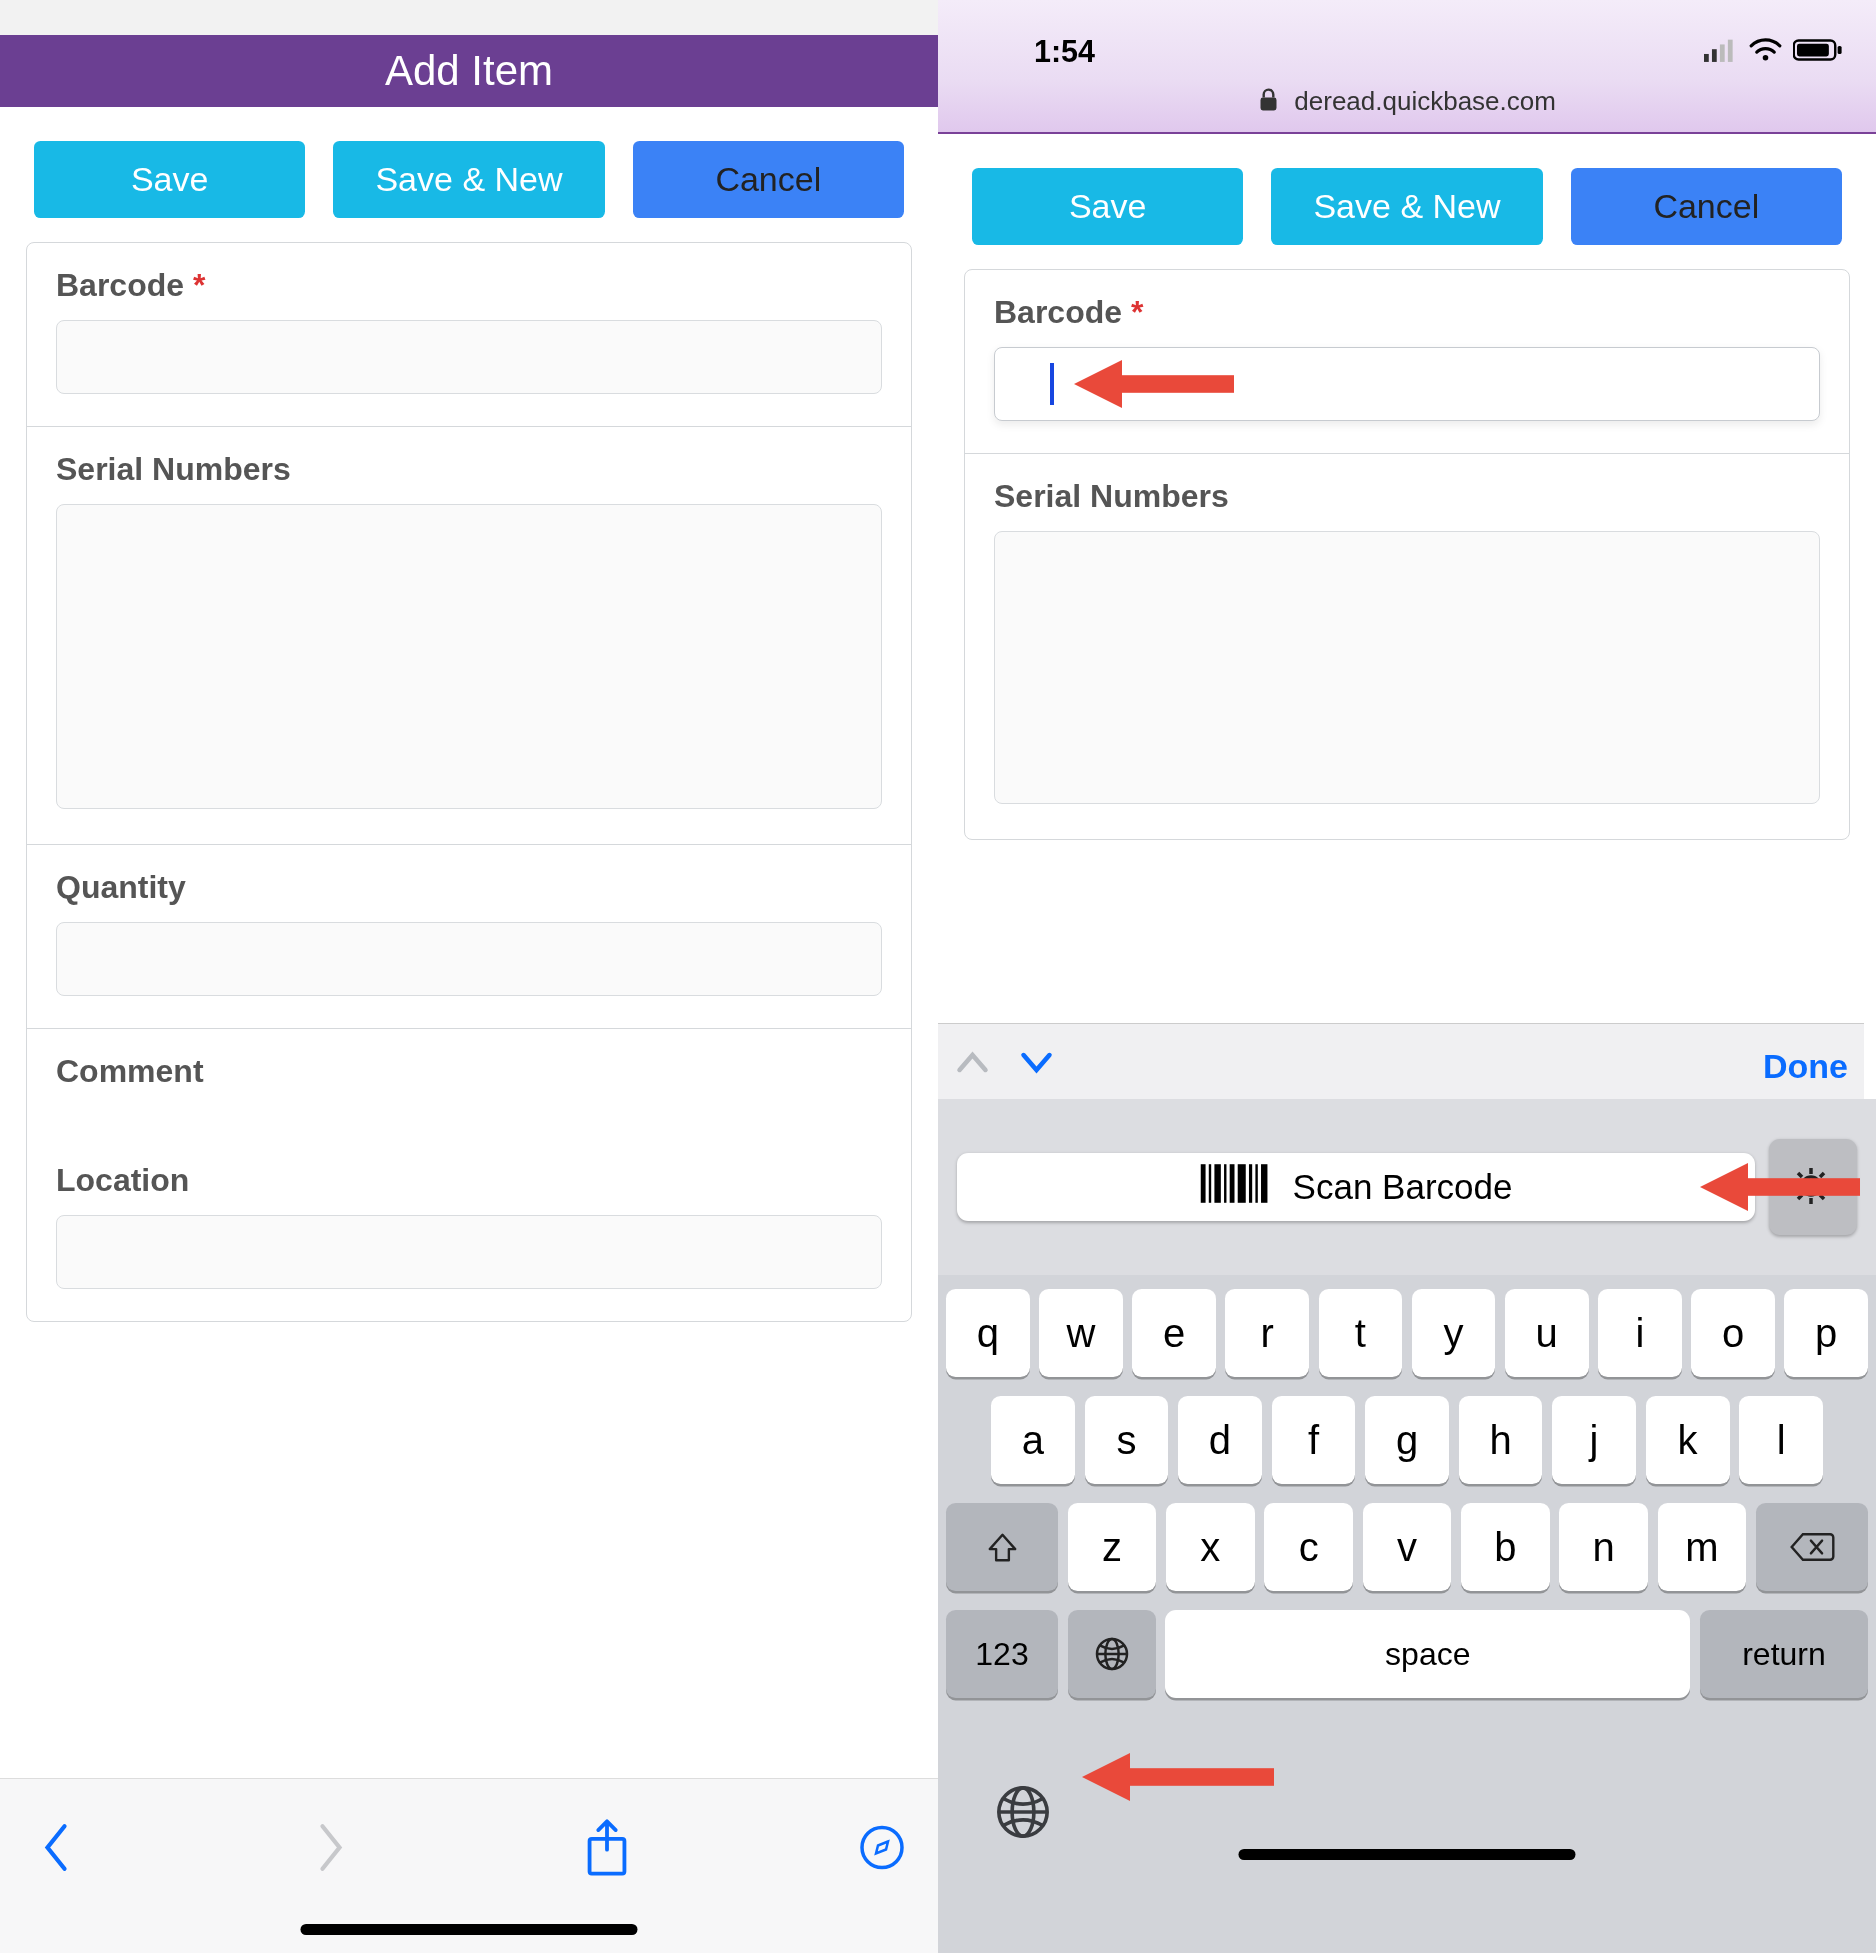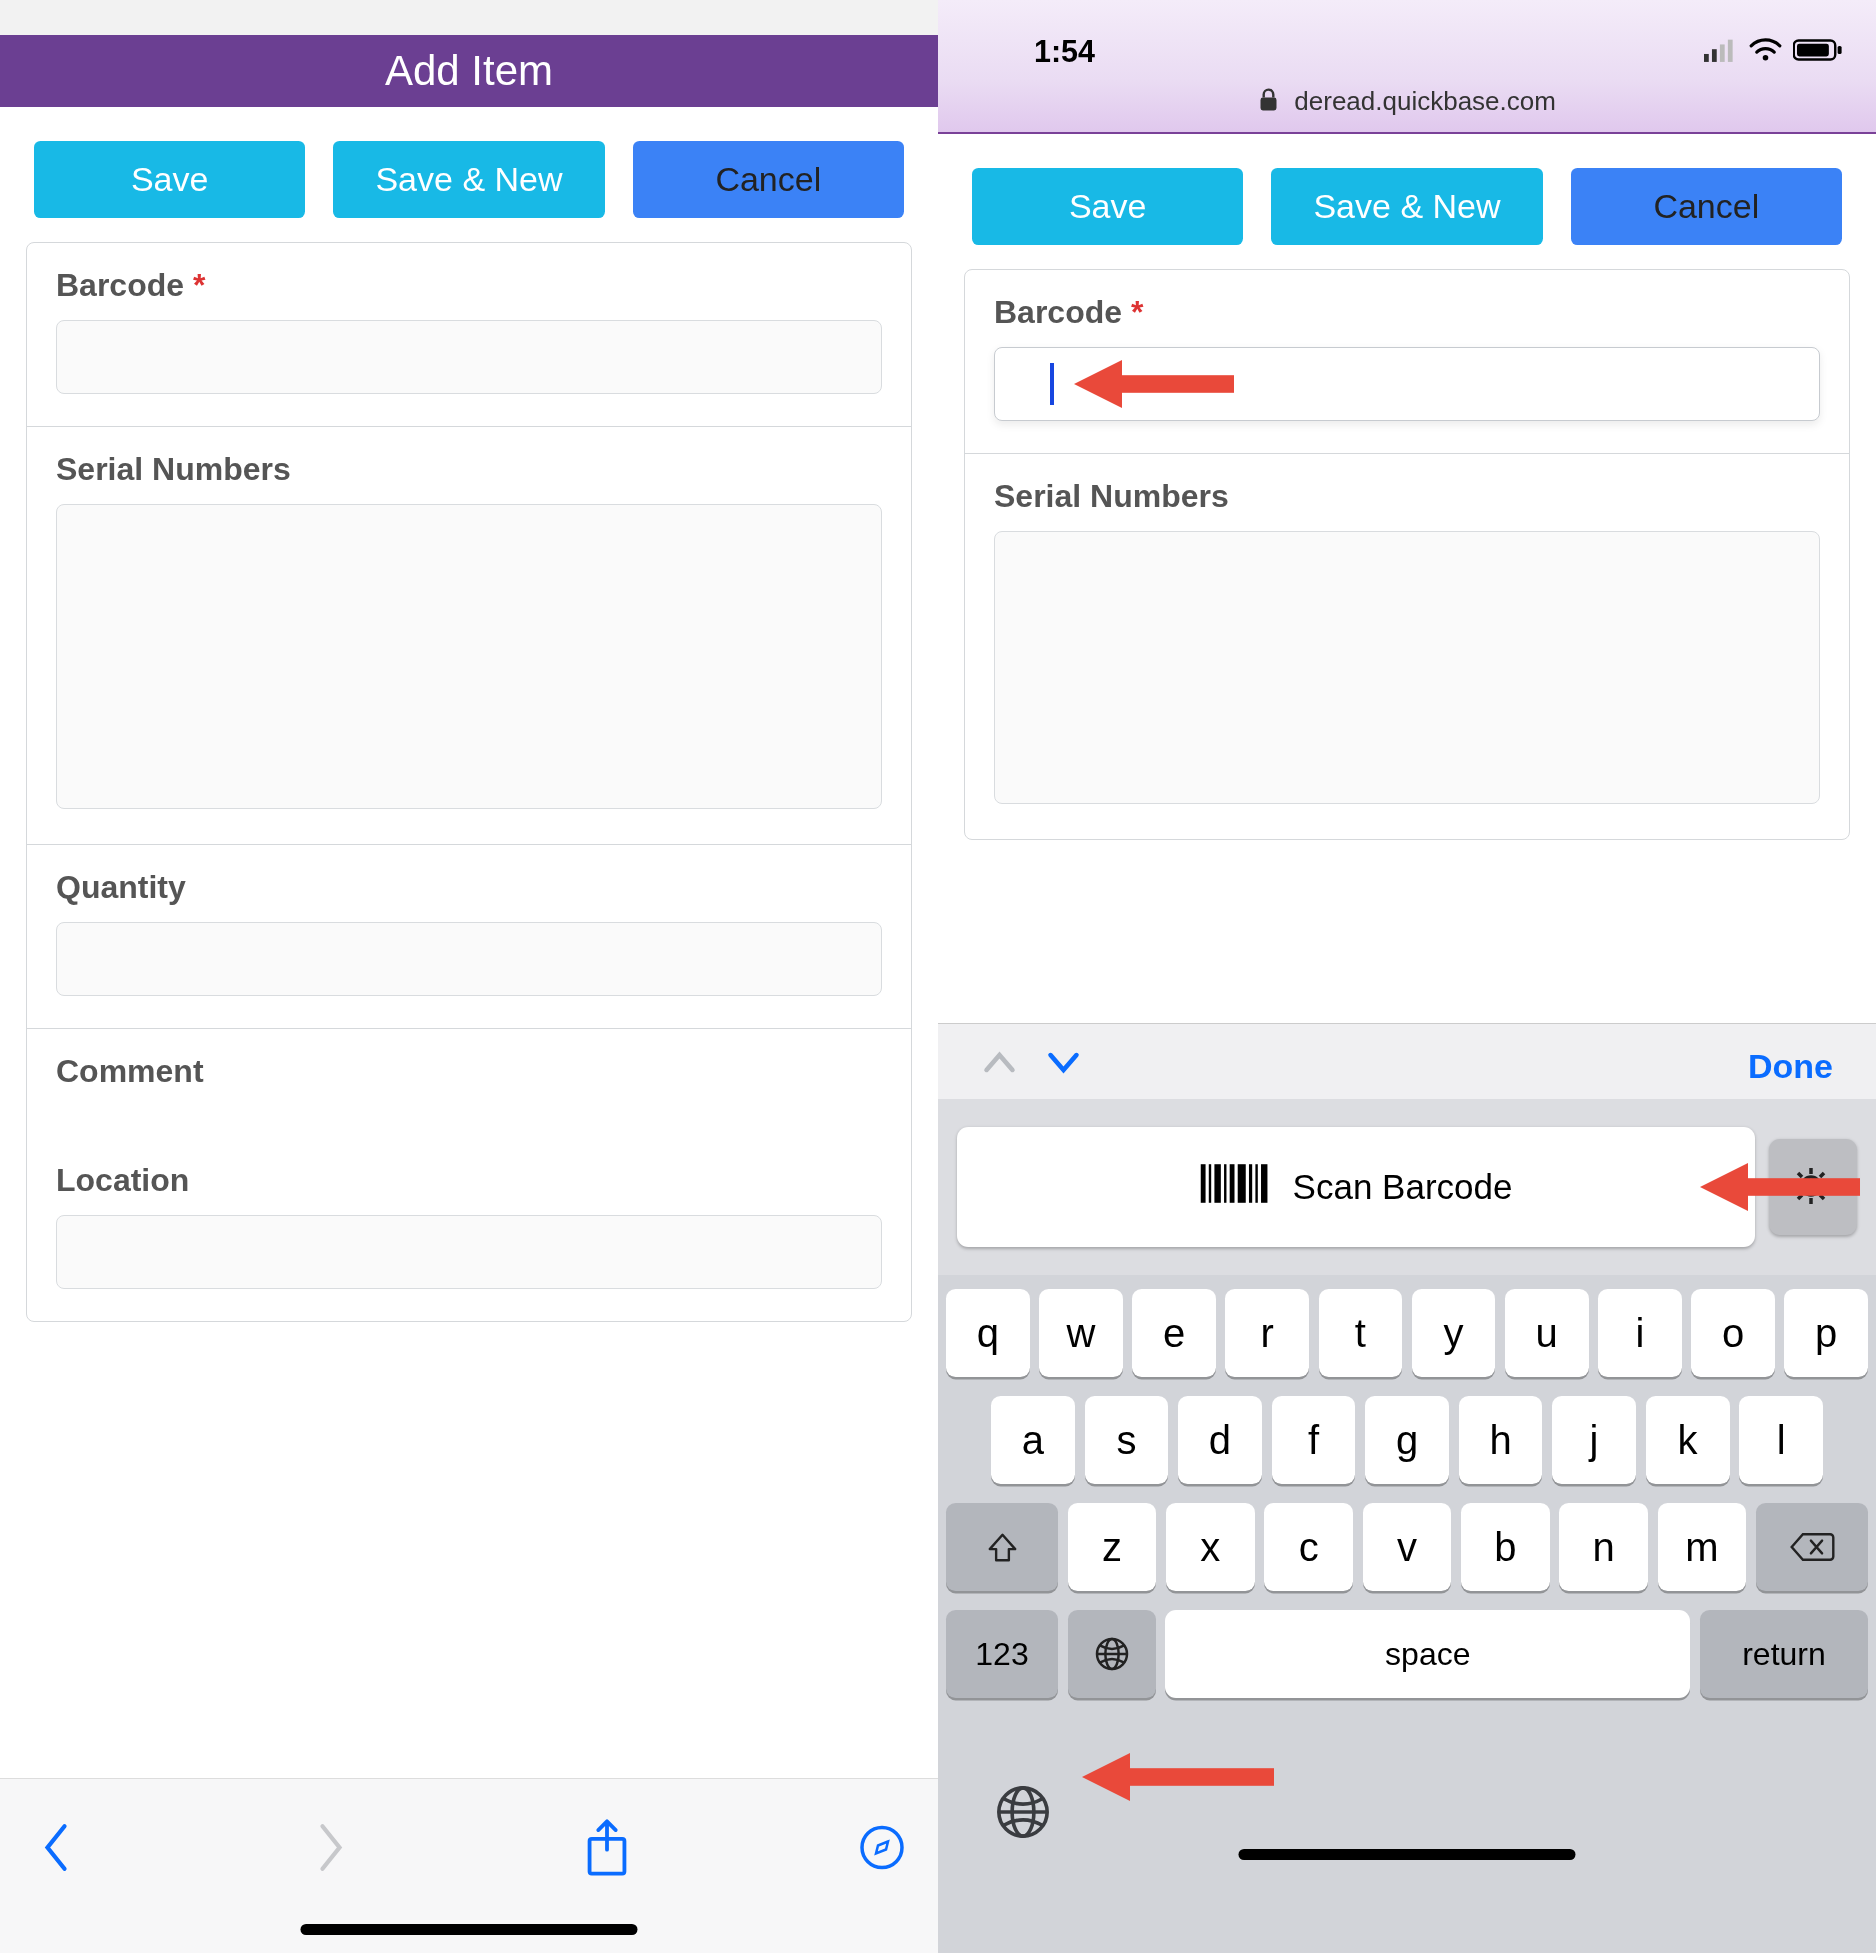"Done" .kb-accessory { padding: 0 43px -> 0 16px; right: 0 -> 12px }
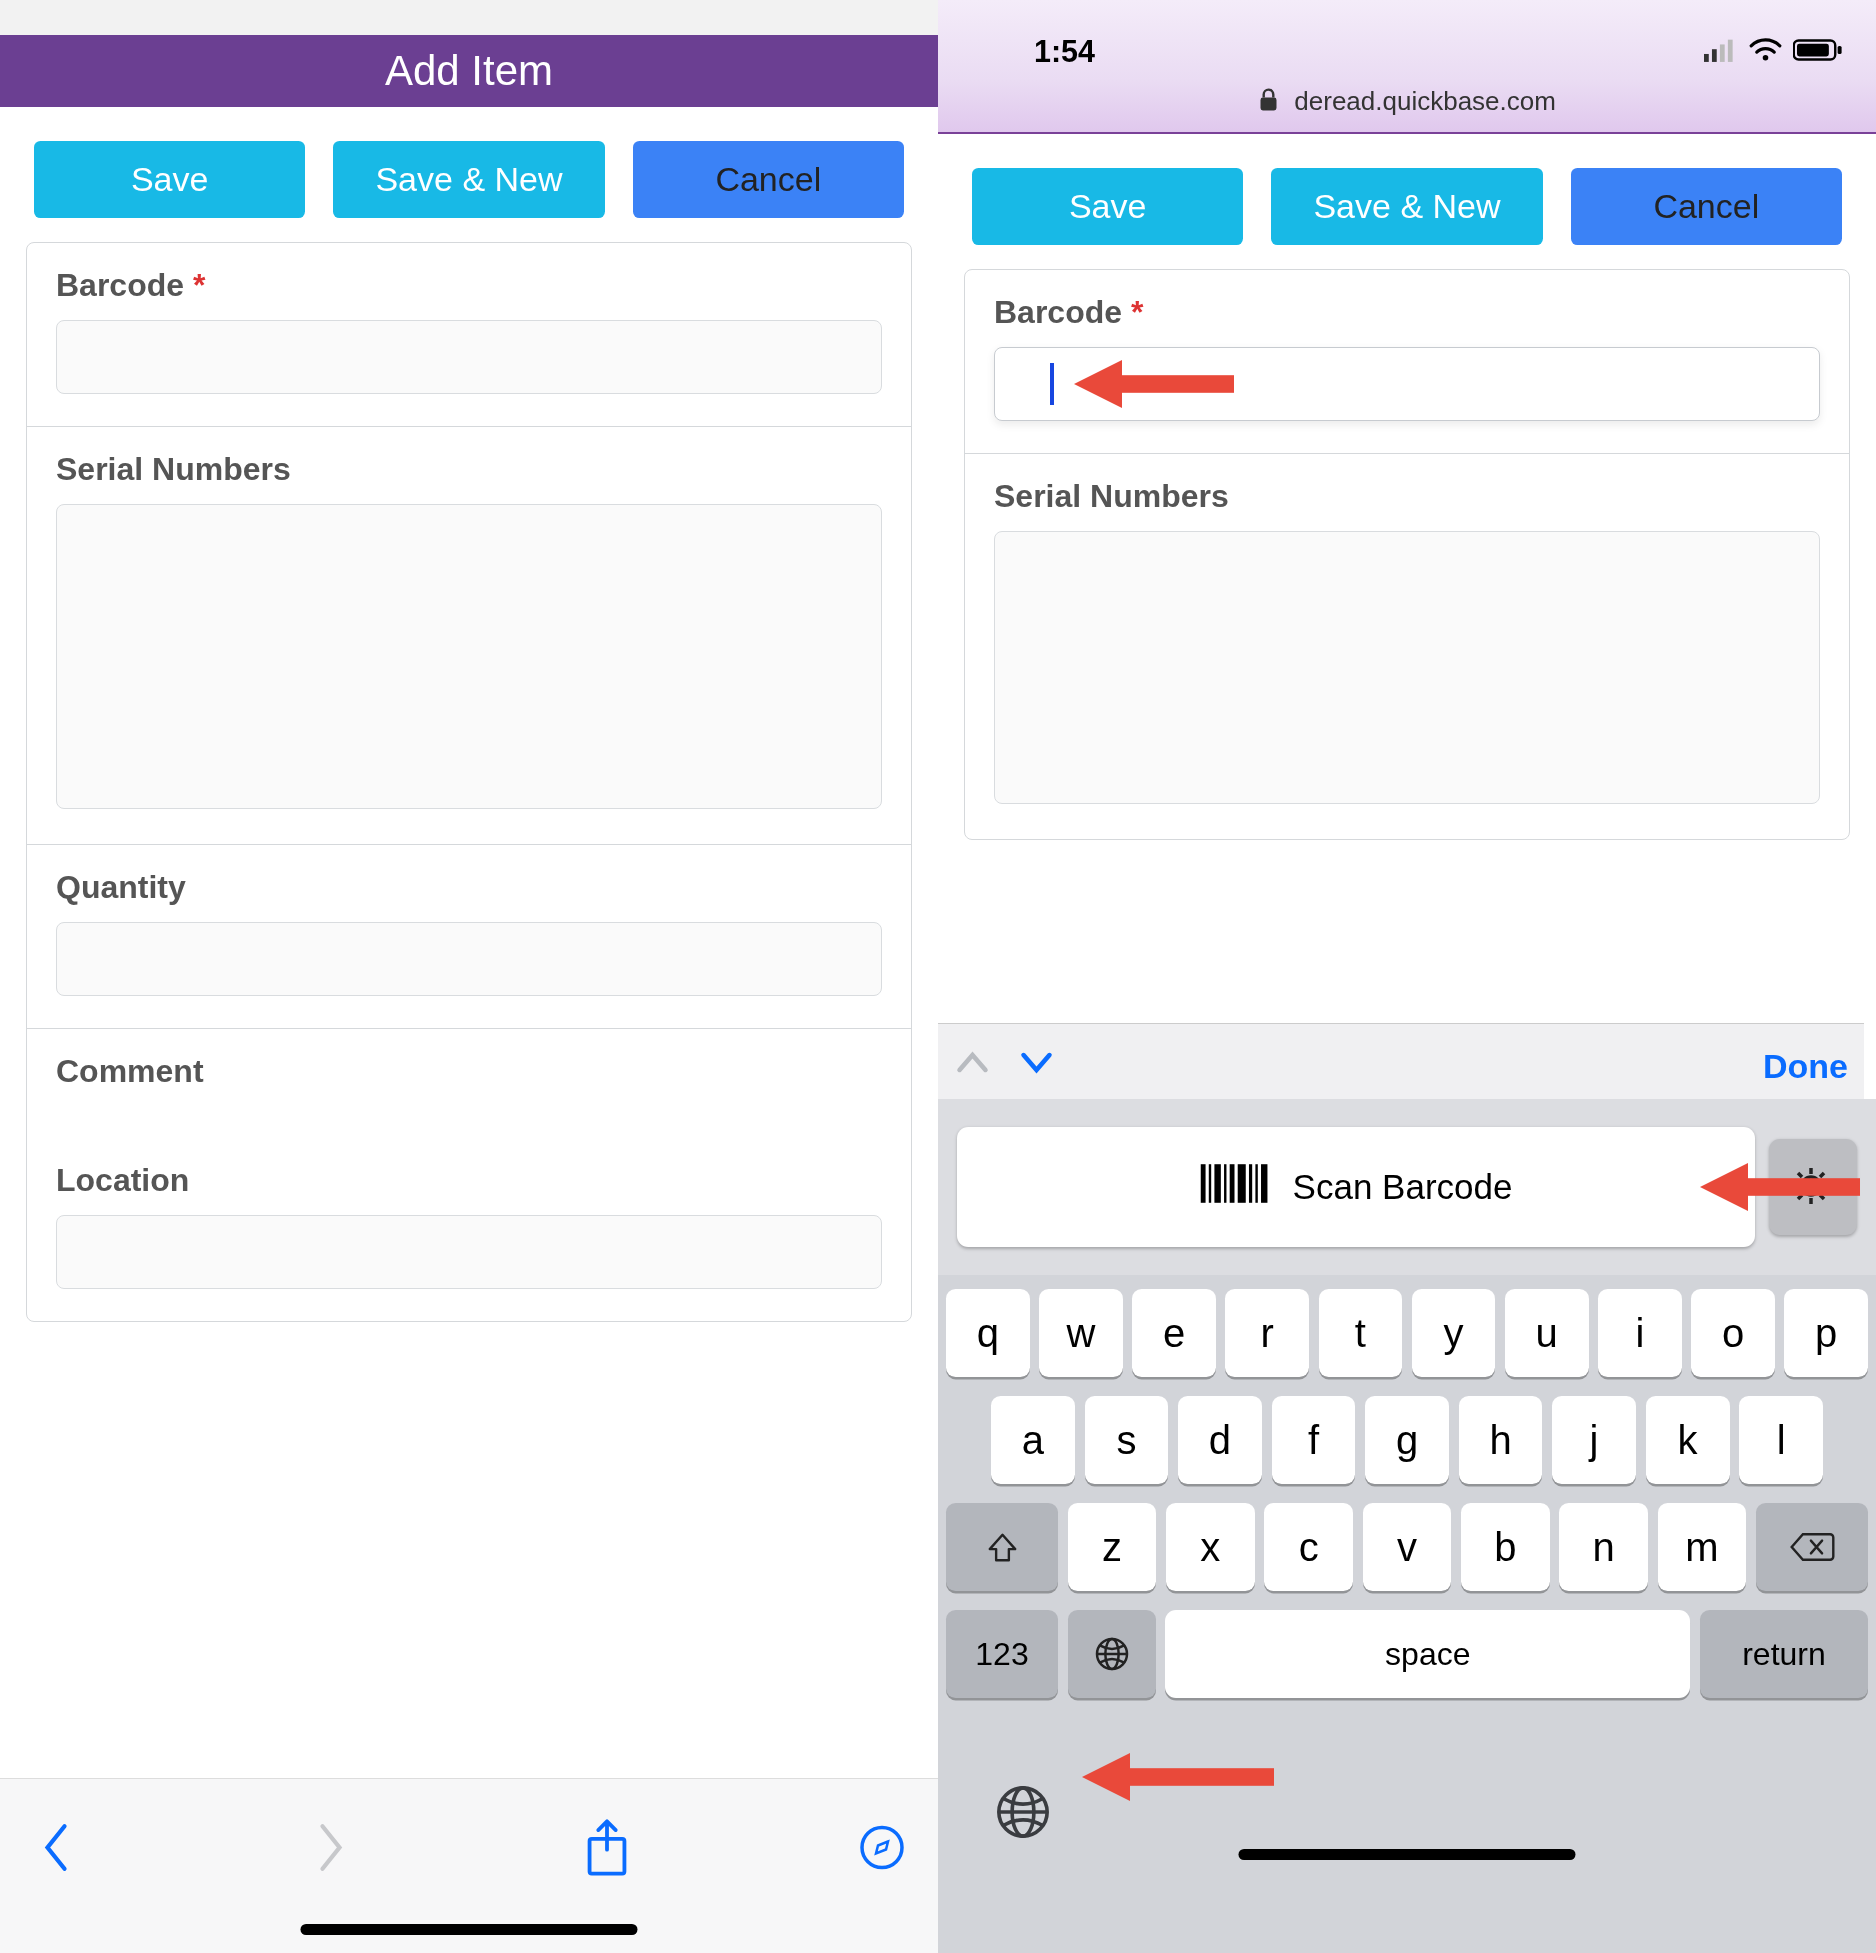"Scan Barcode" .scan-btn { height: 120px -> 68px }
